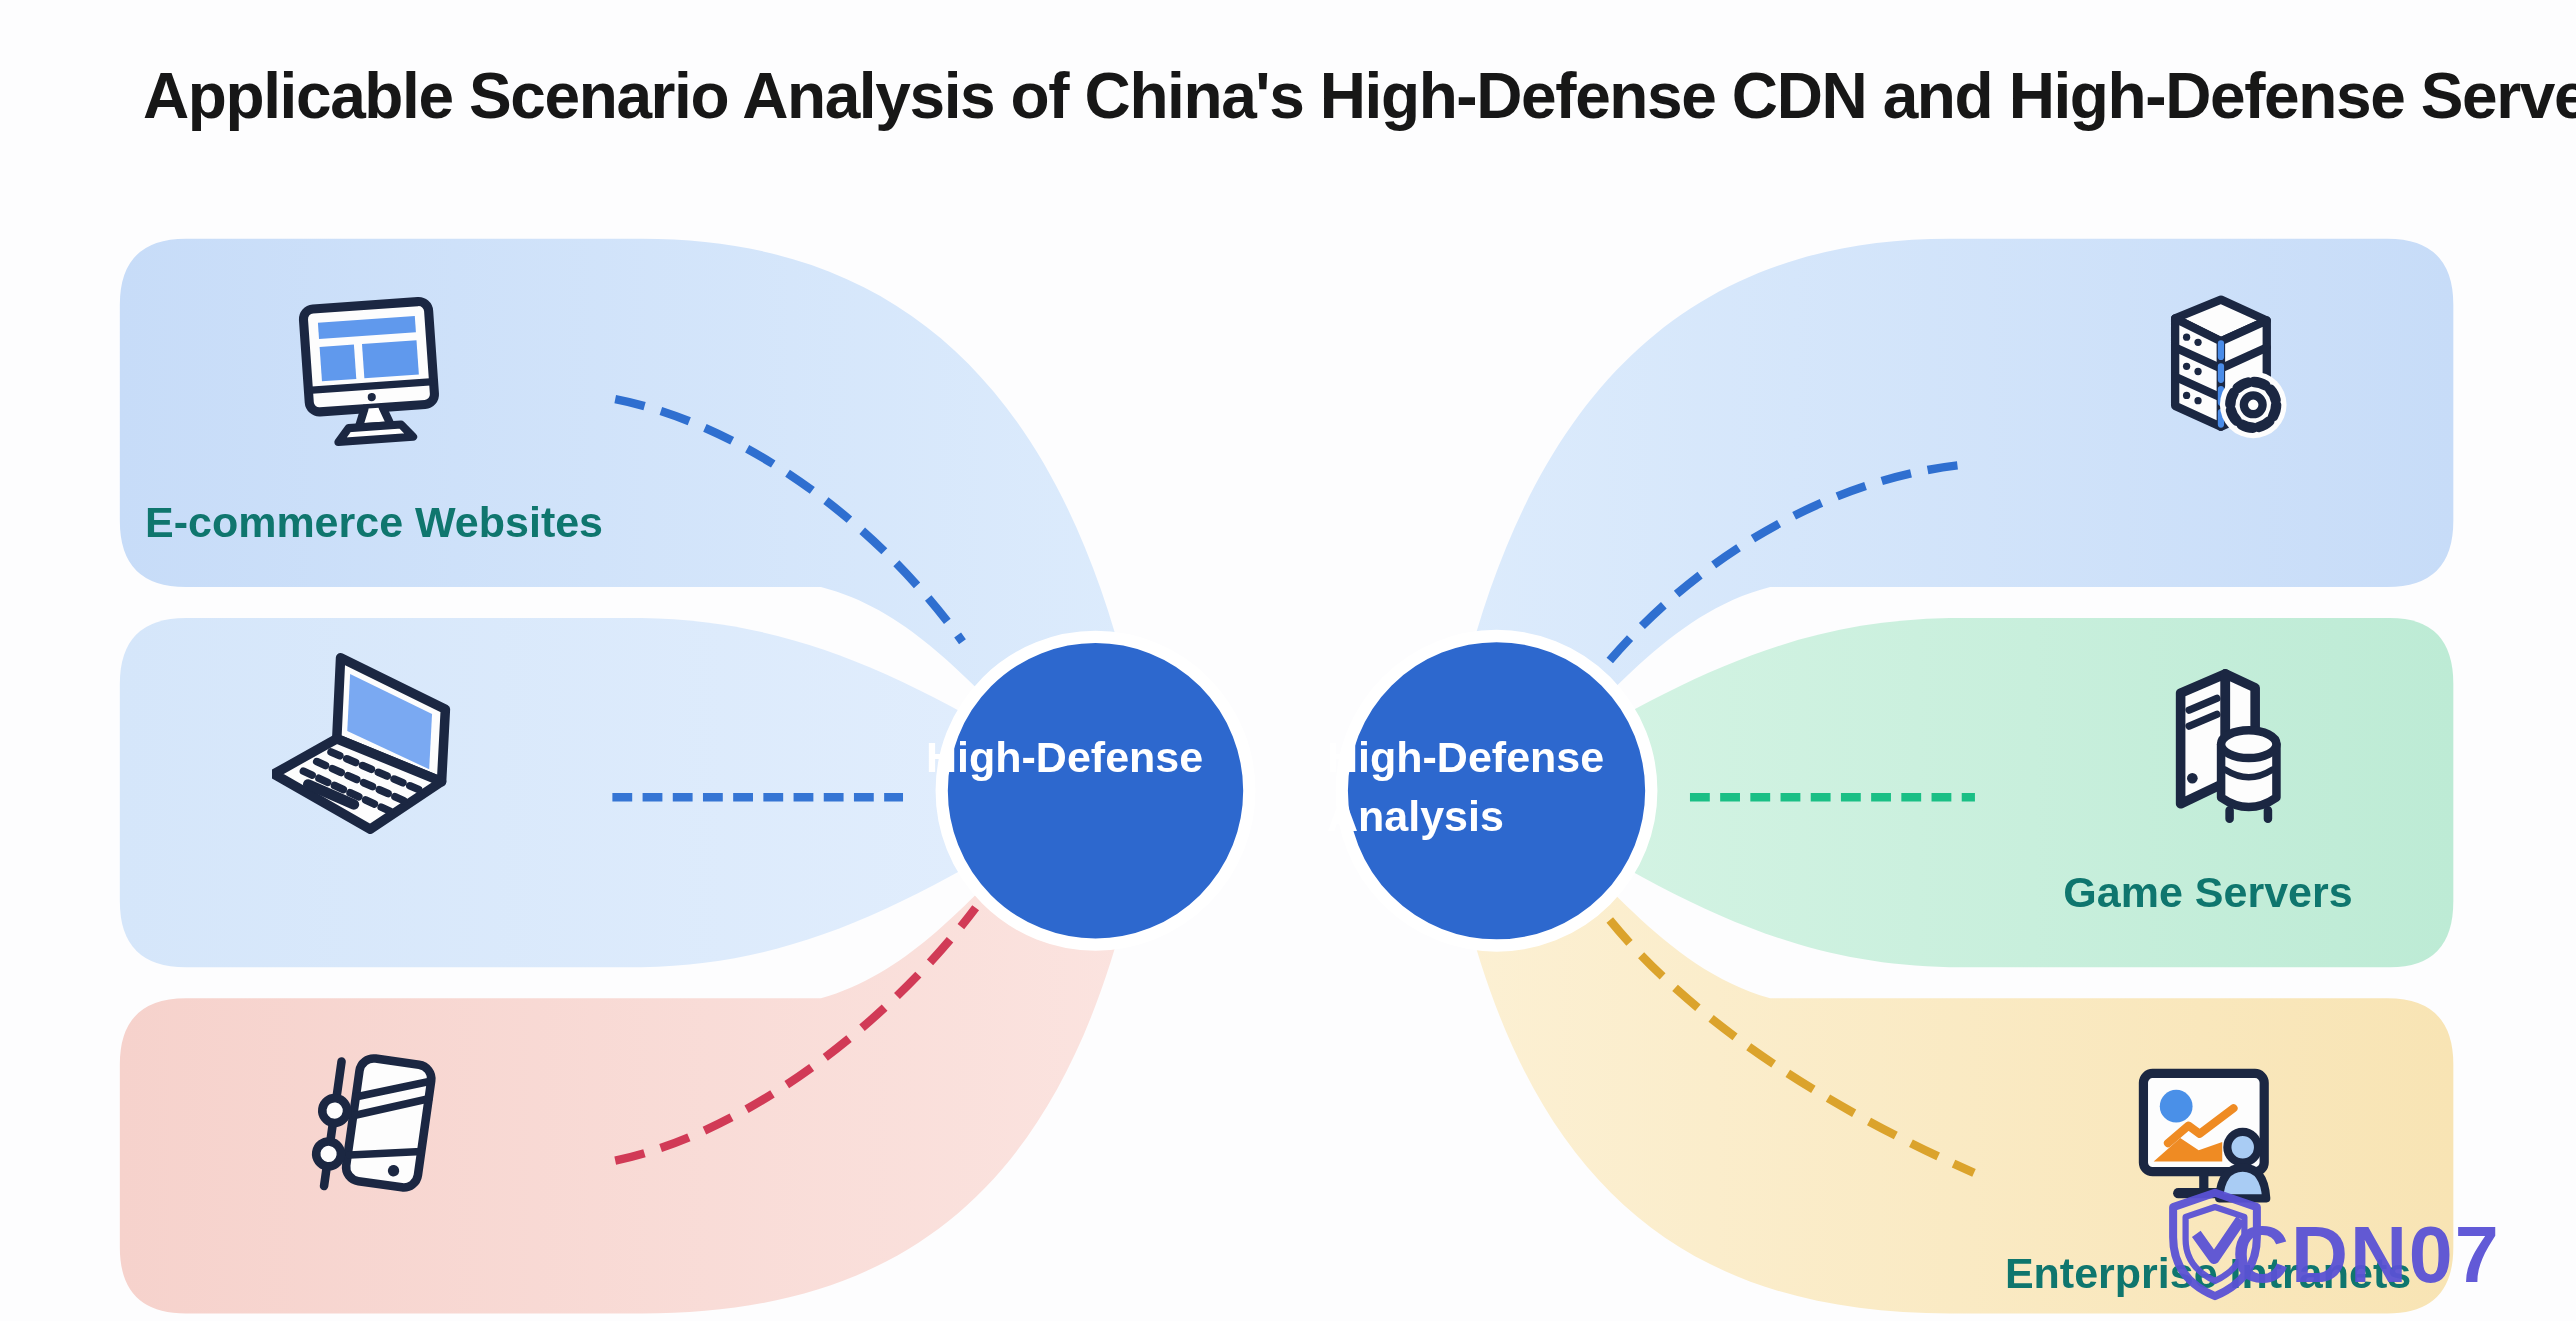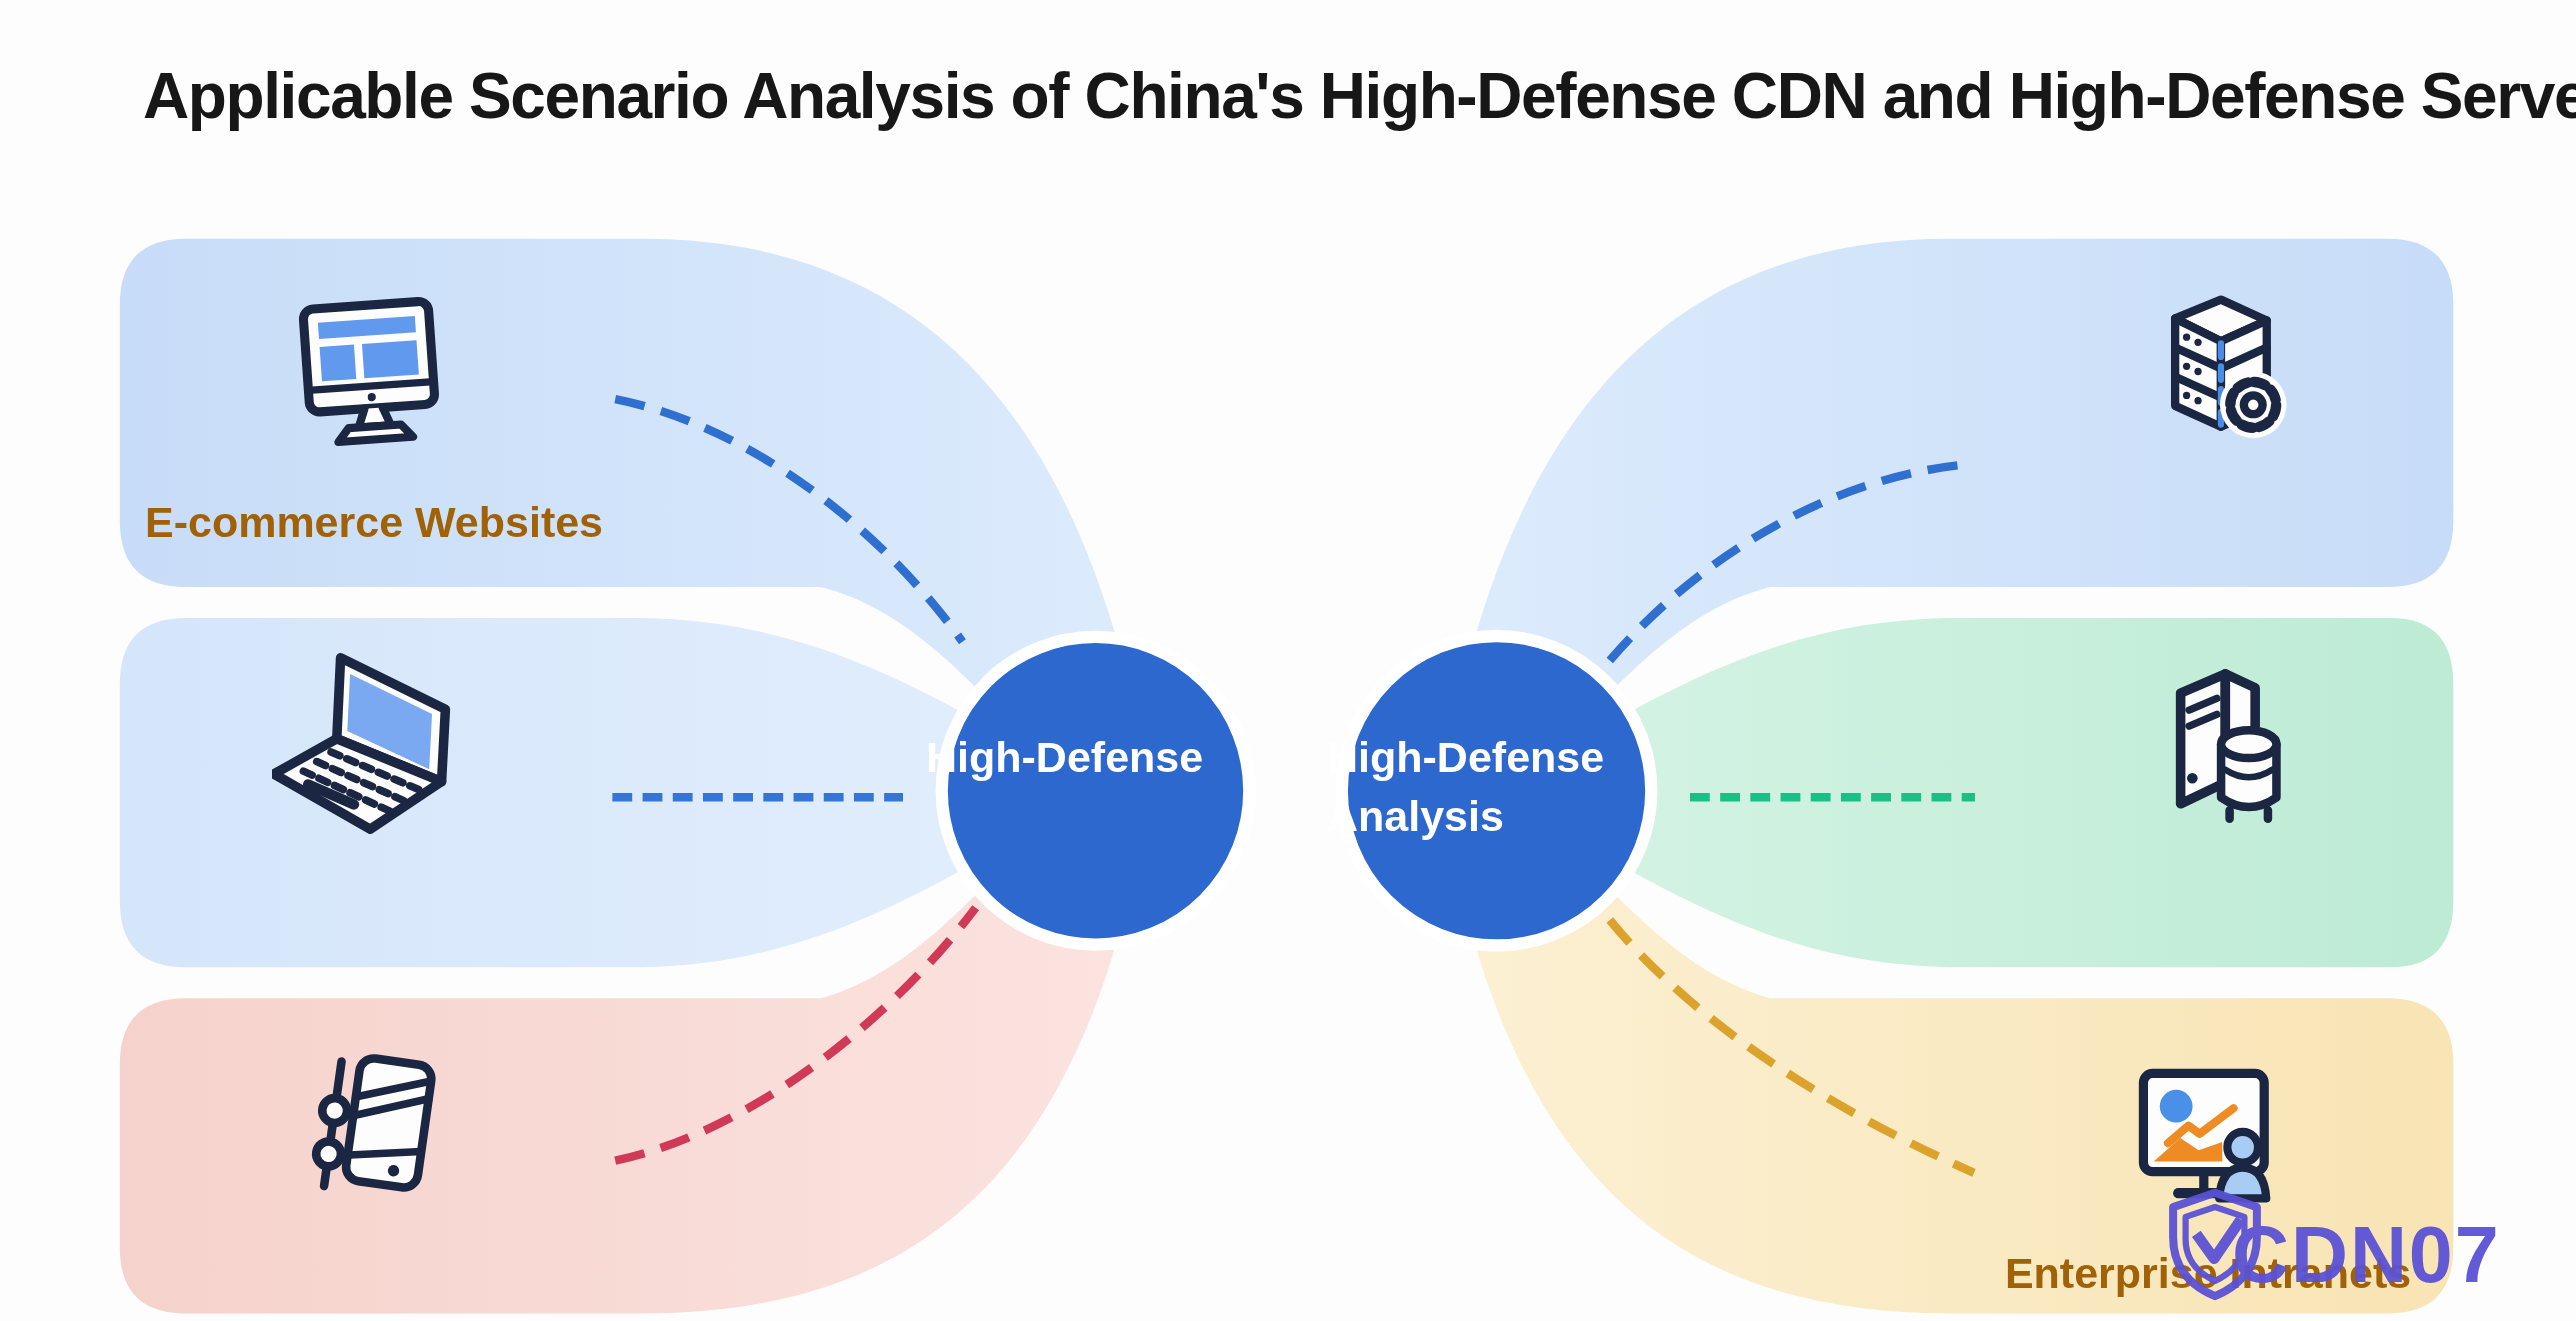"E-commerce Websites" .scenario-label { color: #a16207 -> #0f766e }
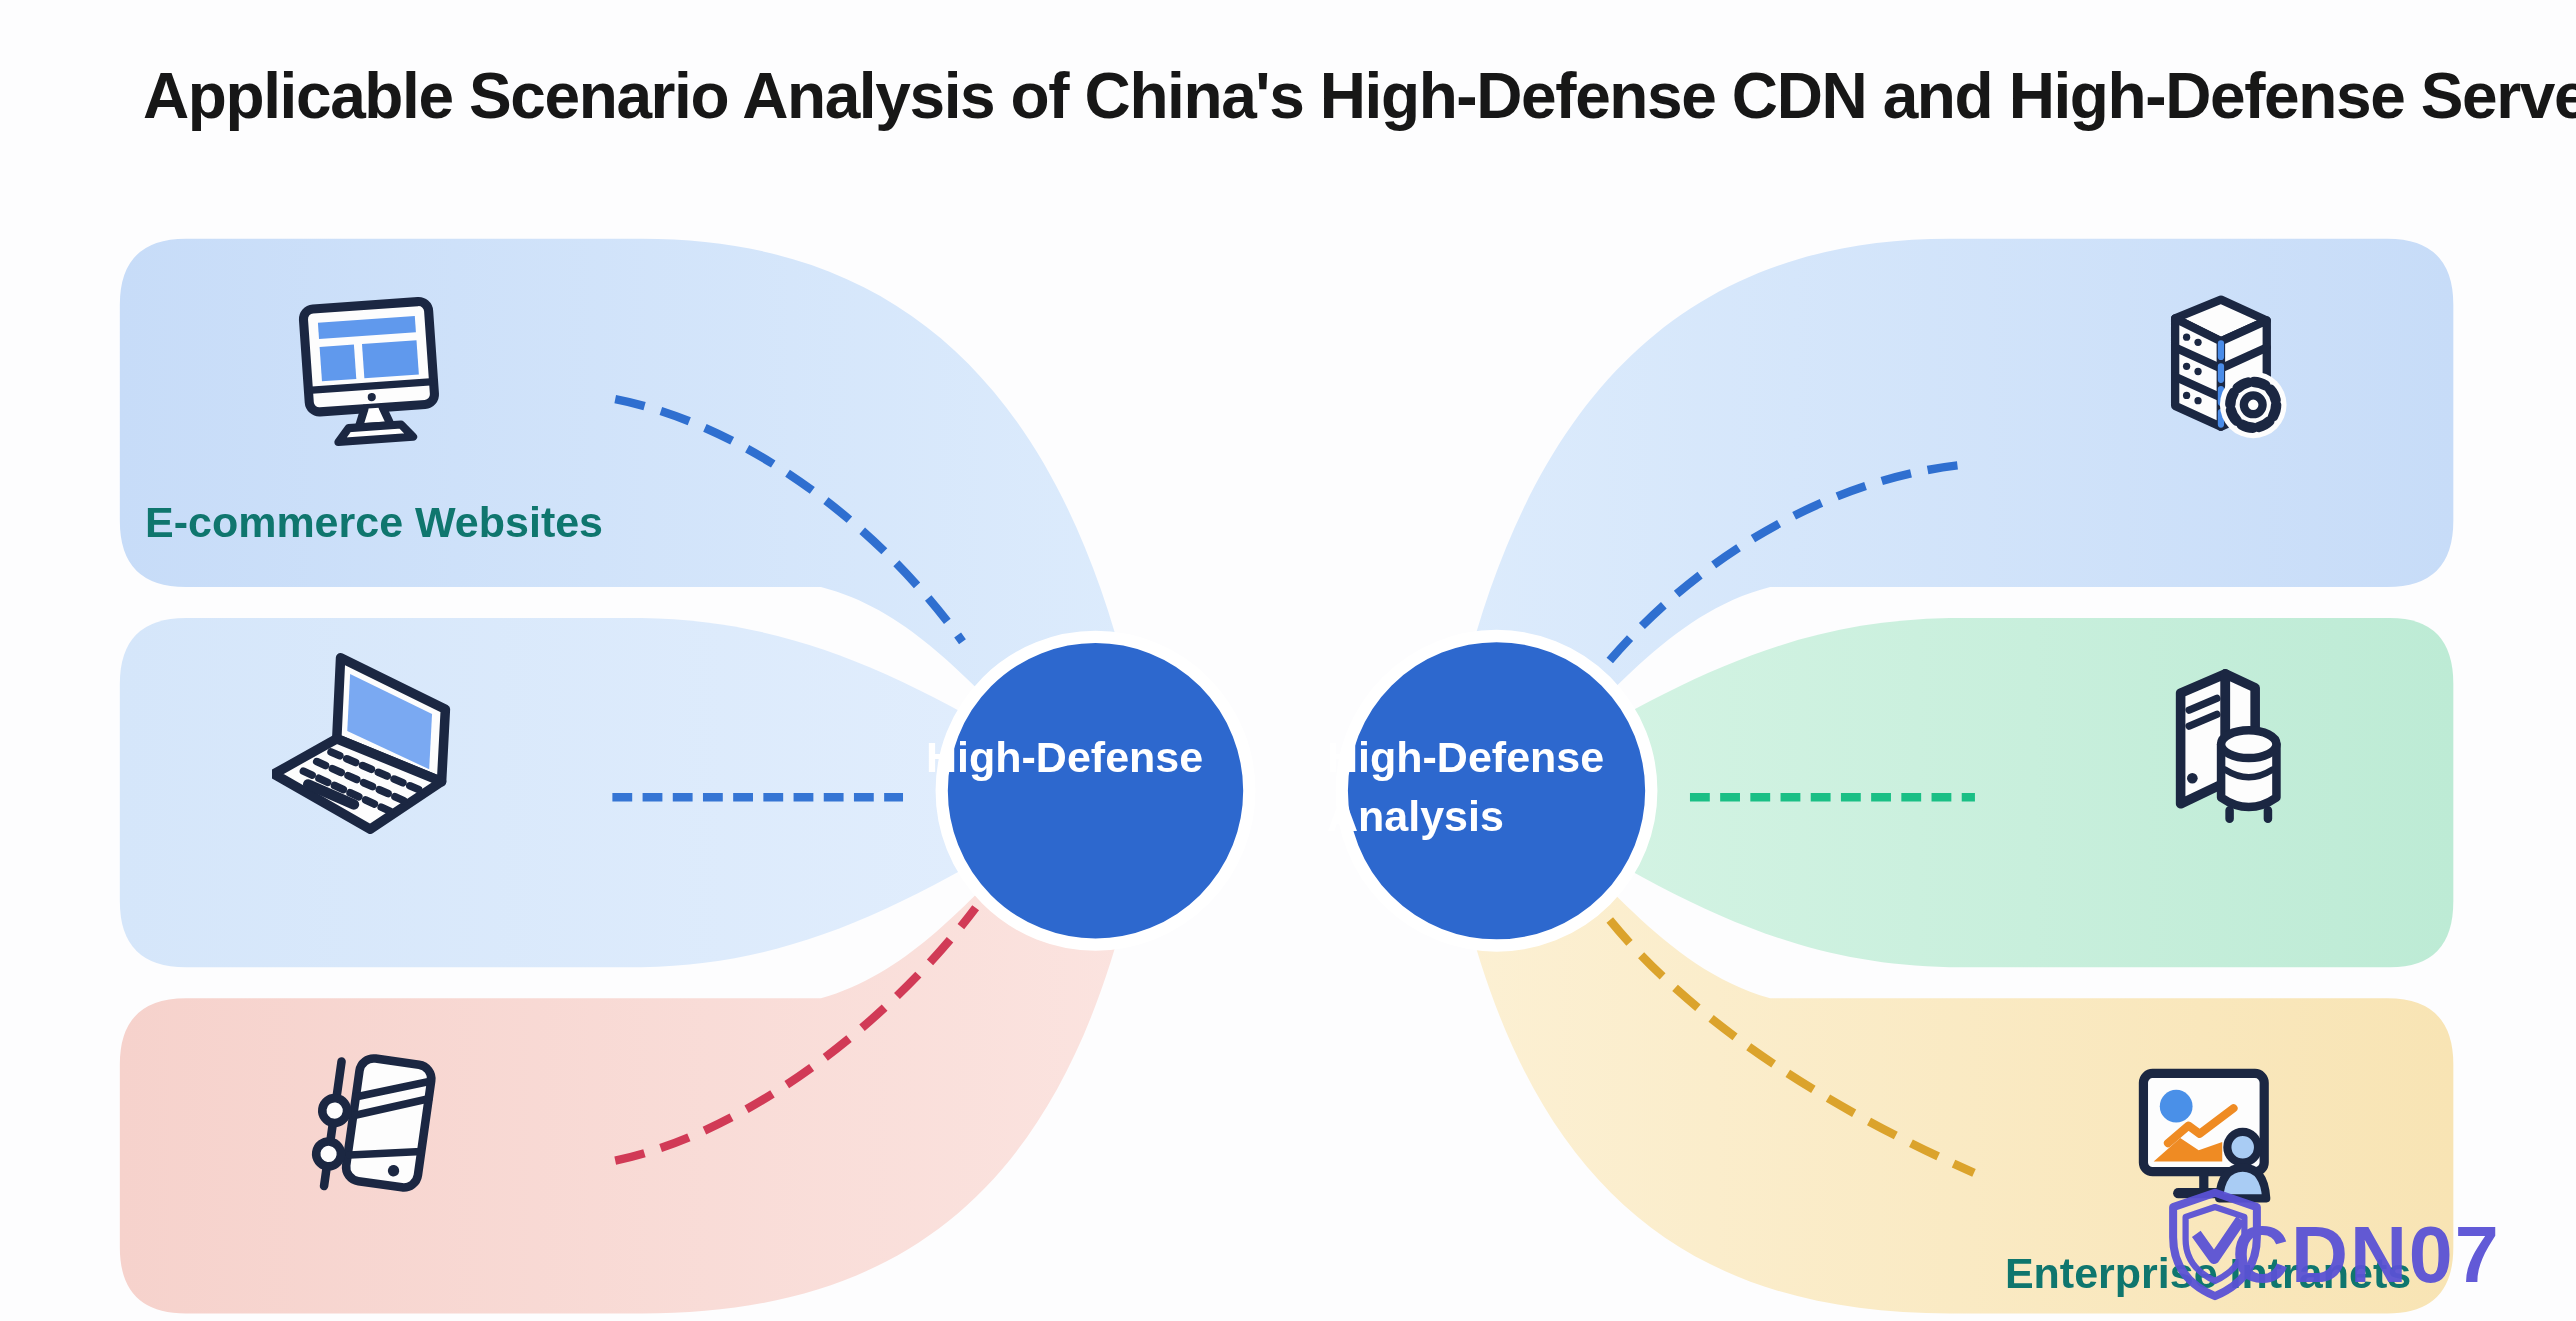"Game Servers" div.scenario-label { html: none -> <div>Game Servers</div> }
